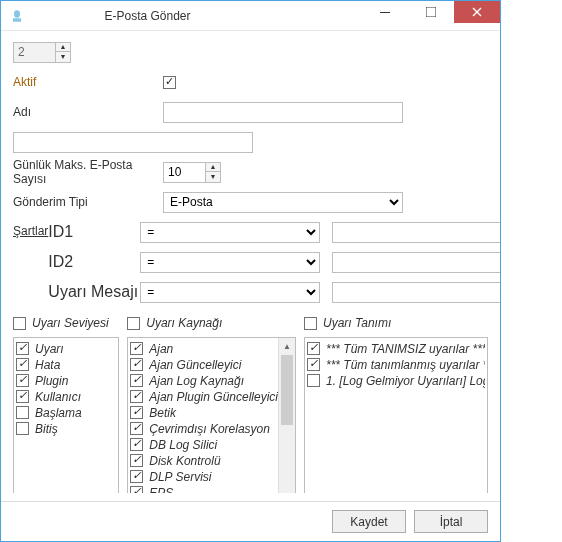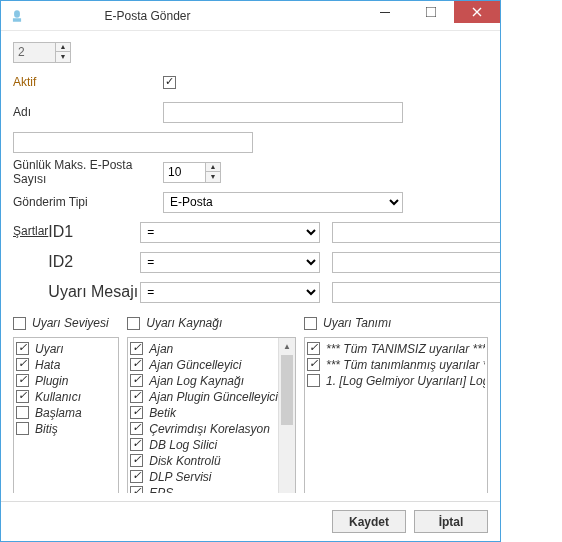"Kaydet" .footer { font-weight: bold -> none }
